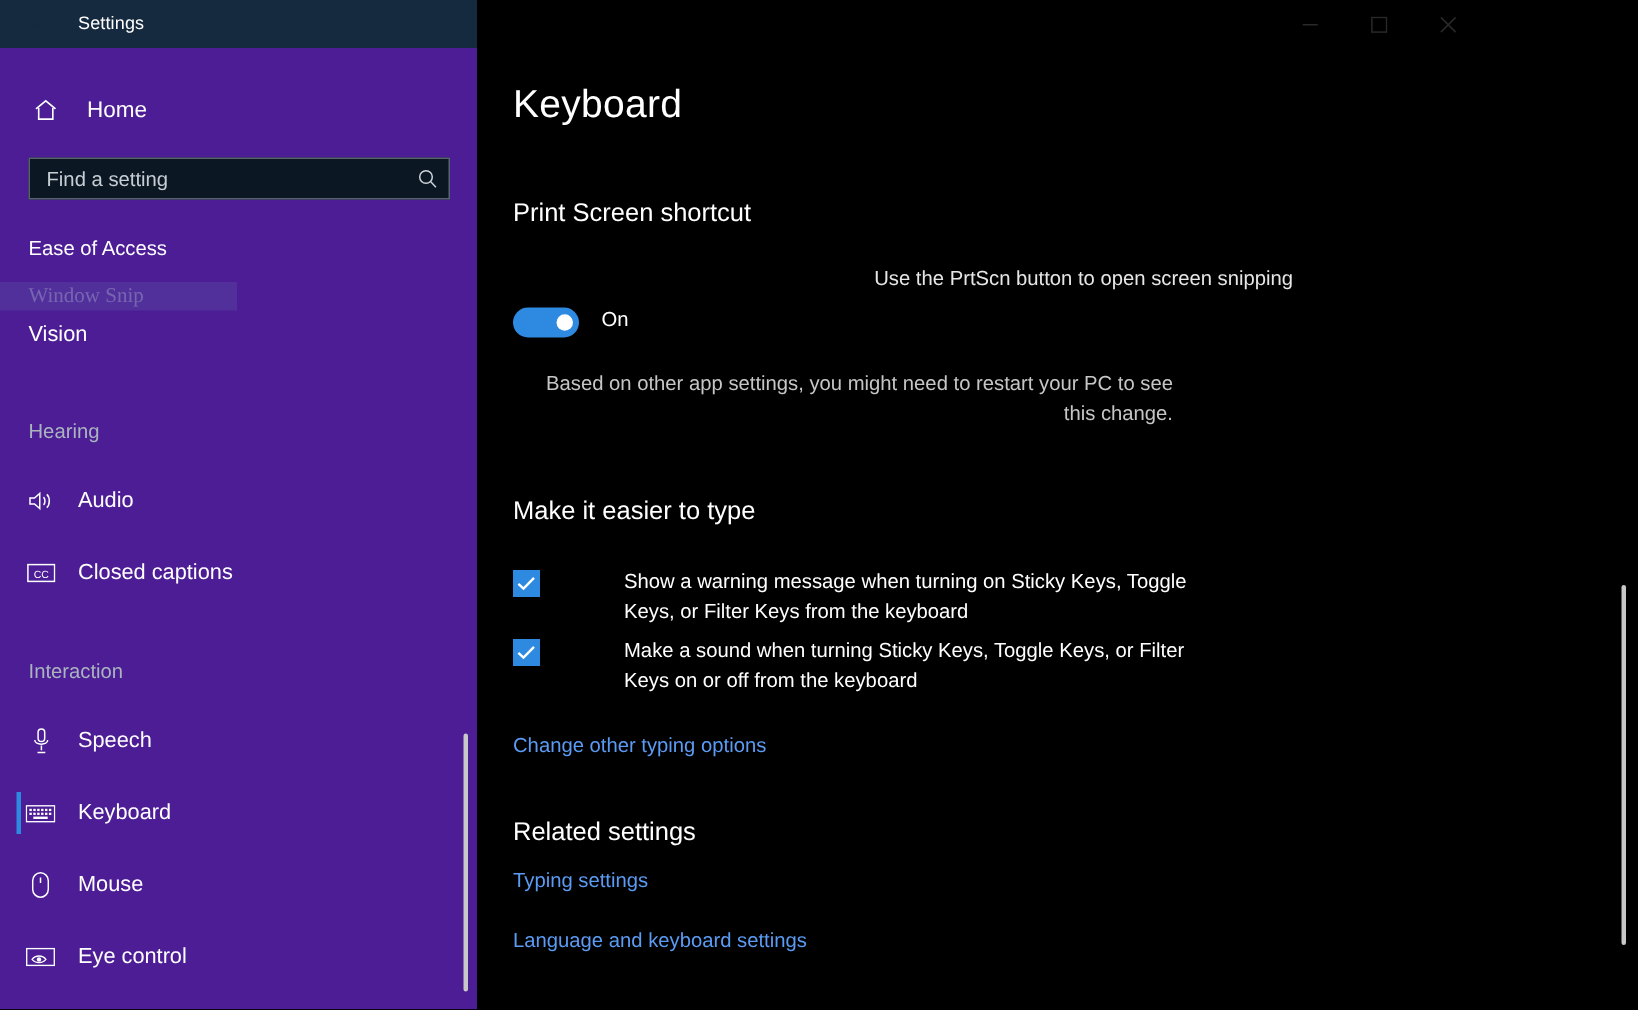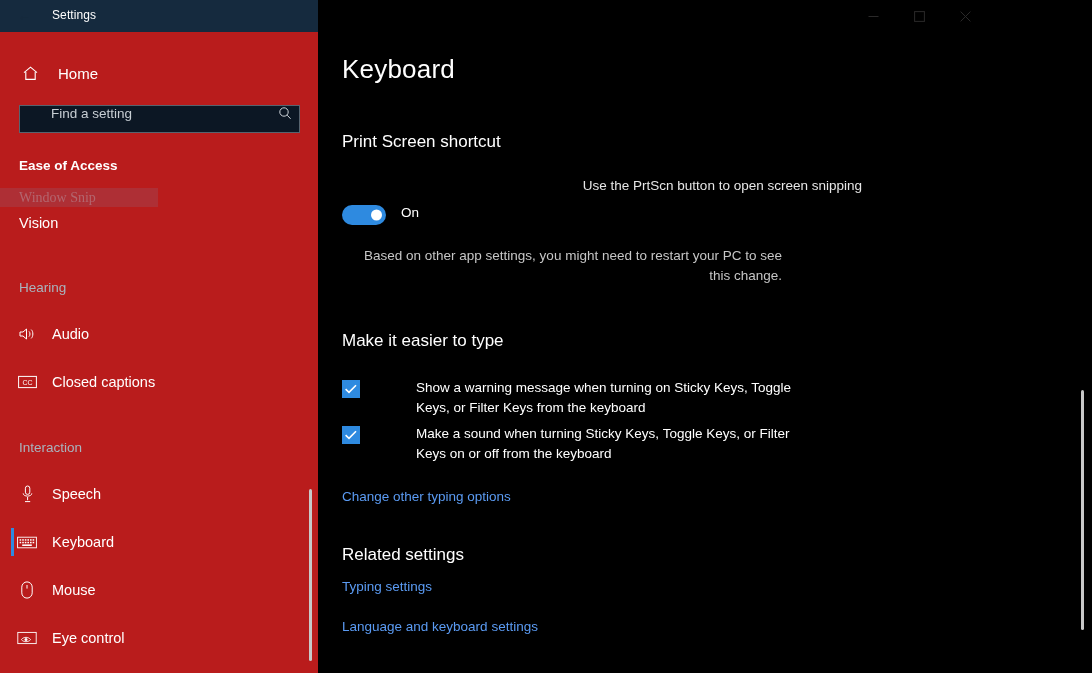"Home" .sidebar { background: #b91c1c -> #4c1d95 }
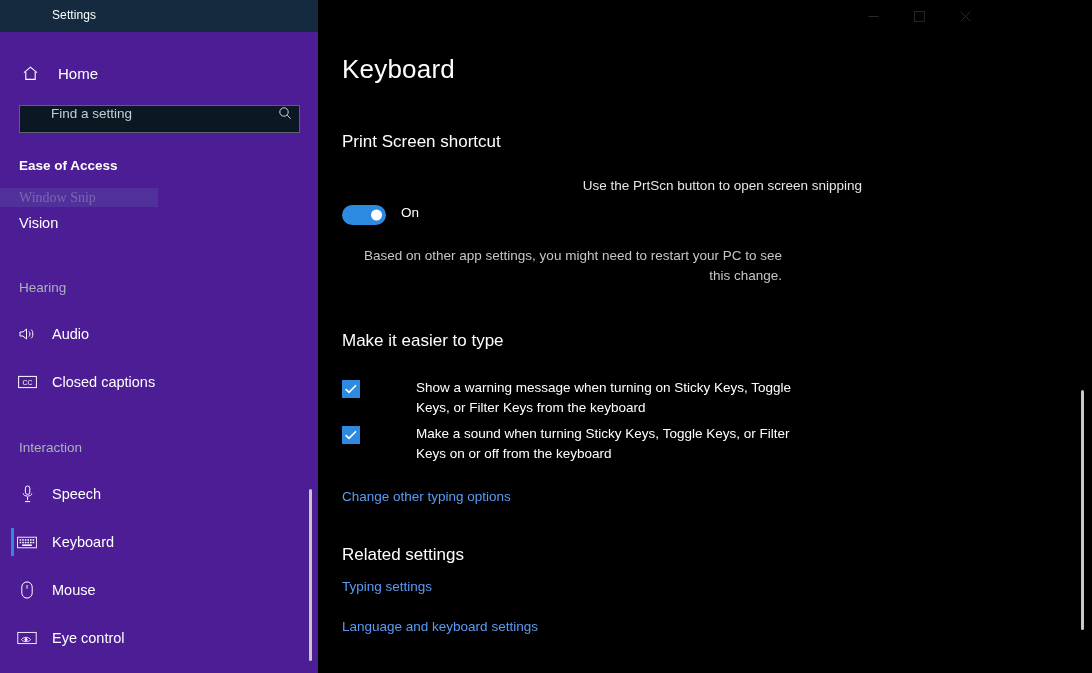"Find a setting" .searchbox { align-items: flex-start -> center; padding-left: 20px -> none }
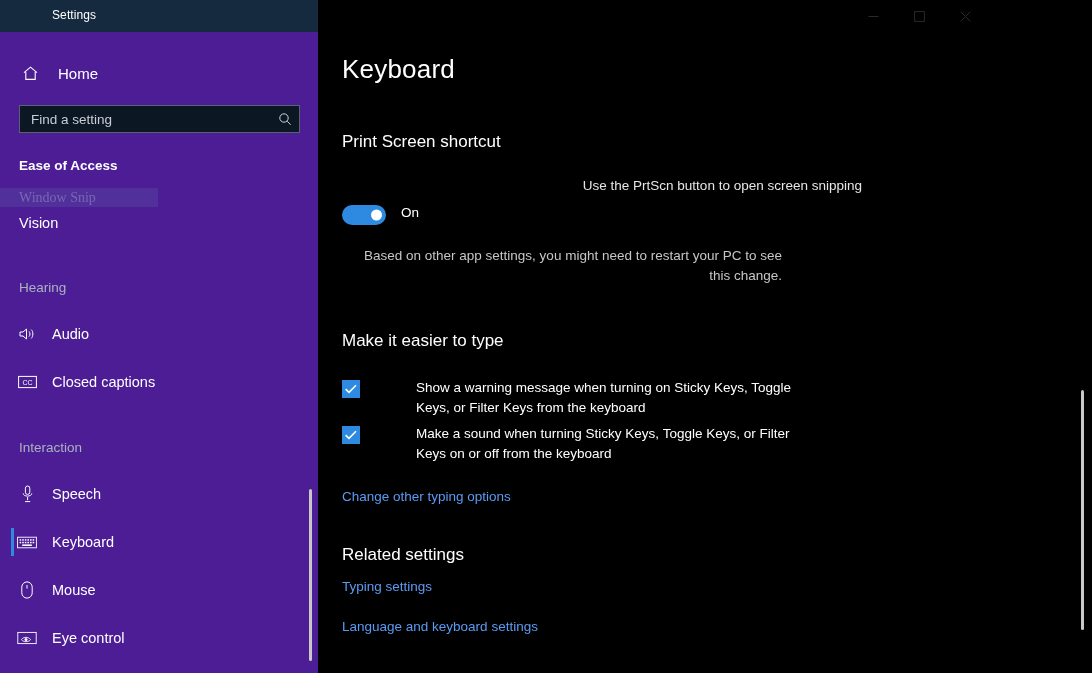"Ease of Access" .section-header { font-weight: bold -> normal }
